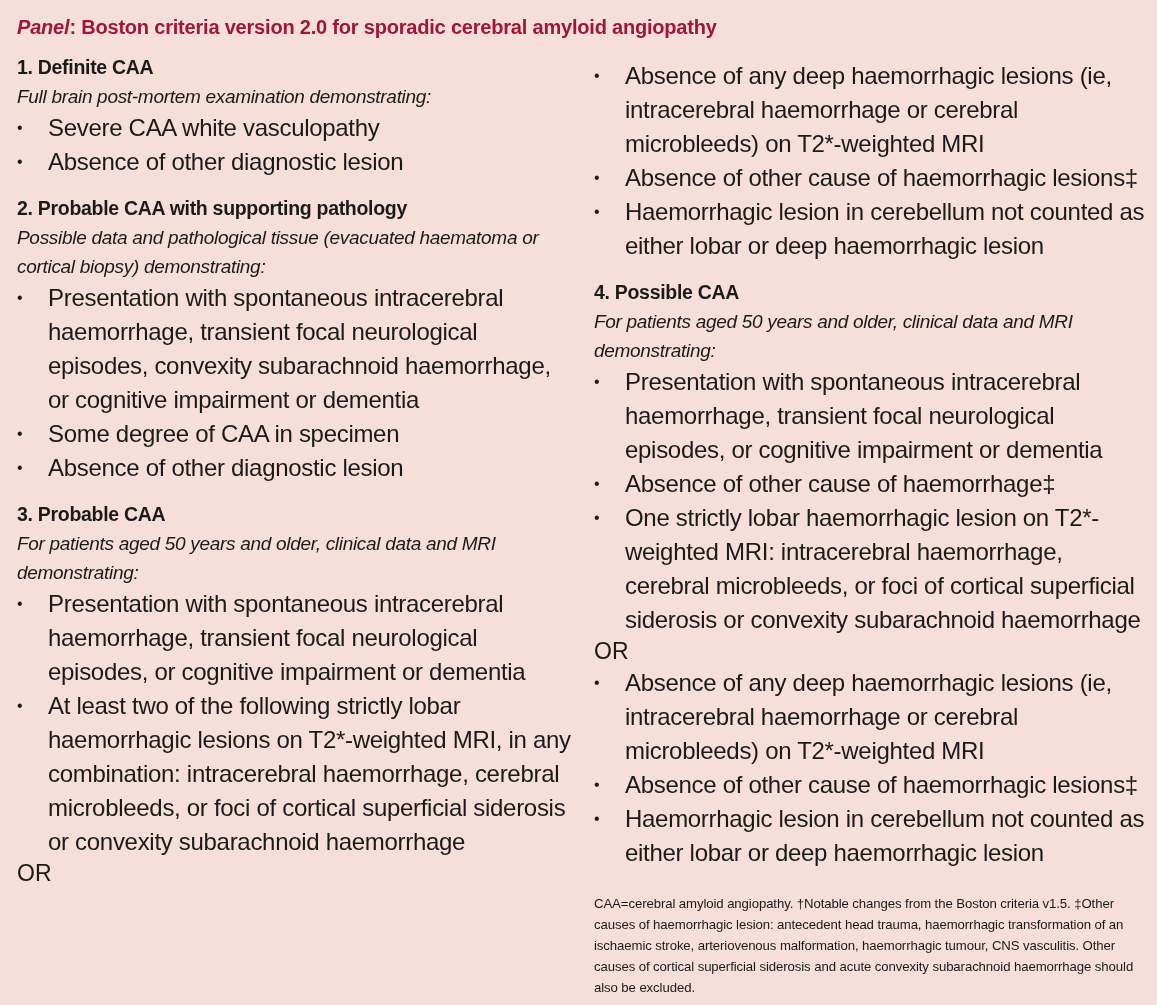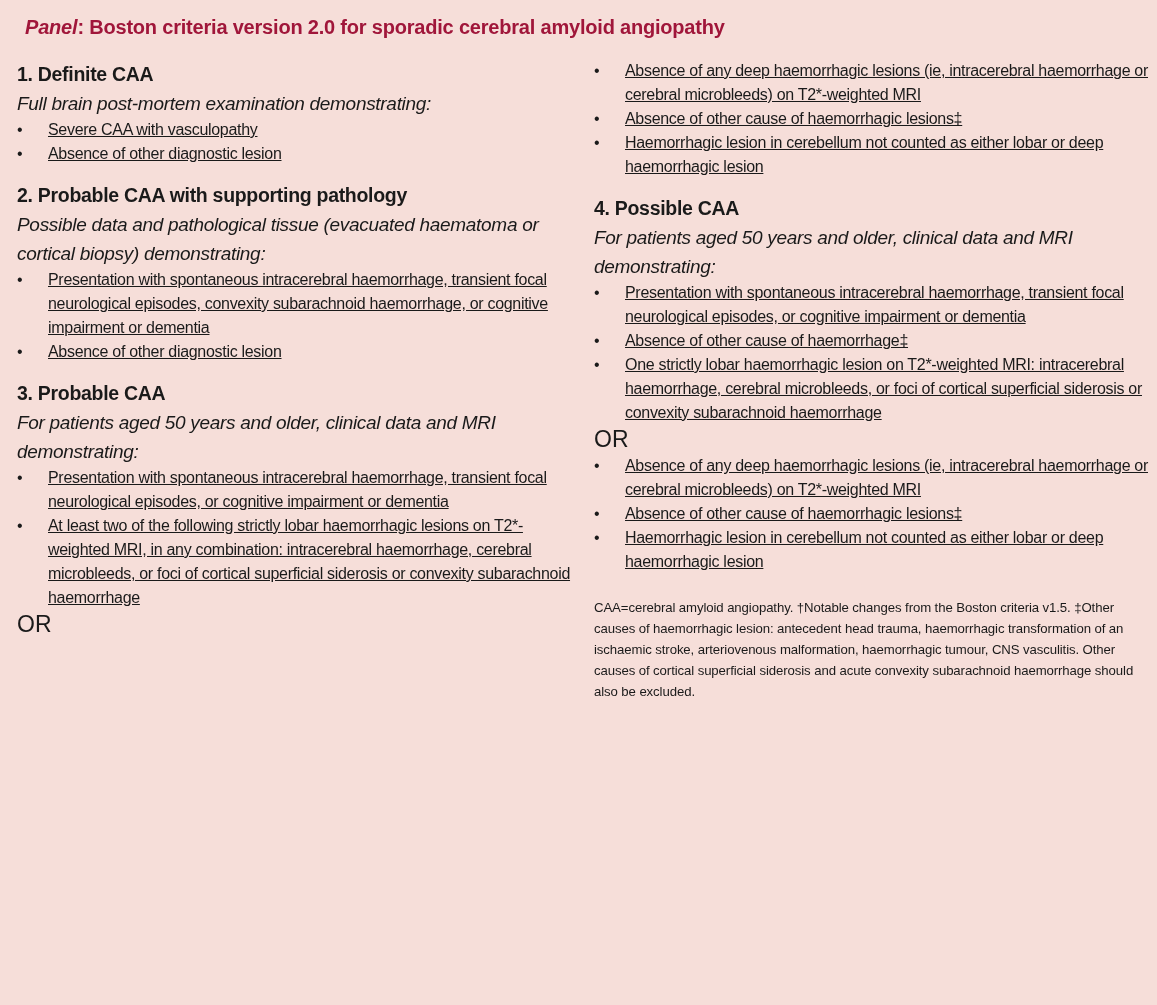"Panel: Boston criteria version 2.0" .title { margin-left: 8px -> none }
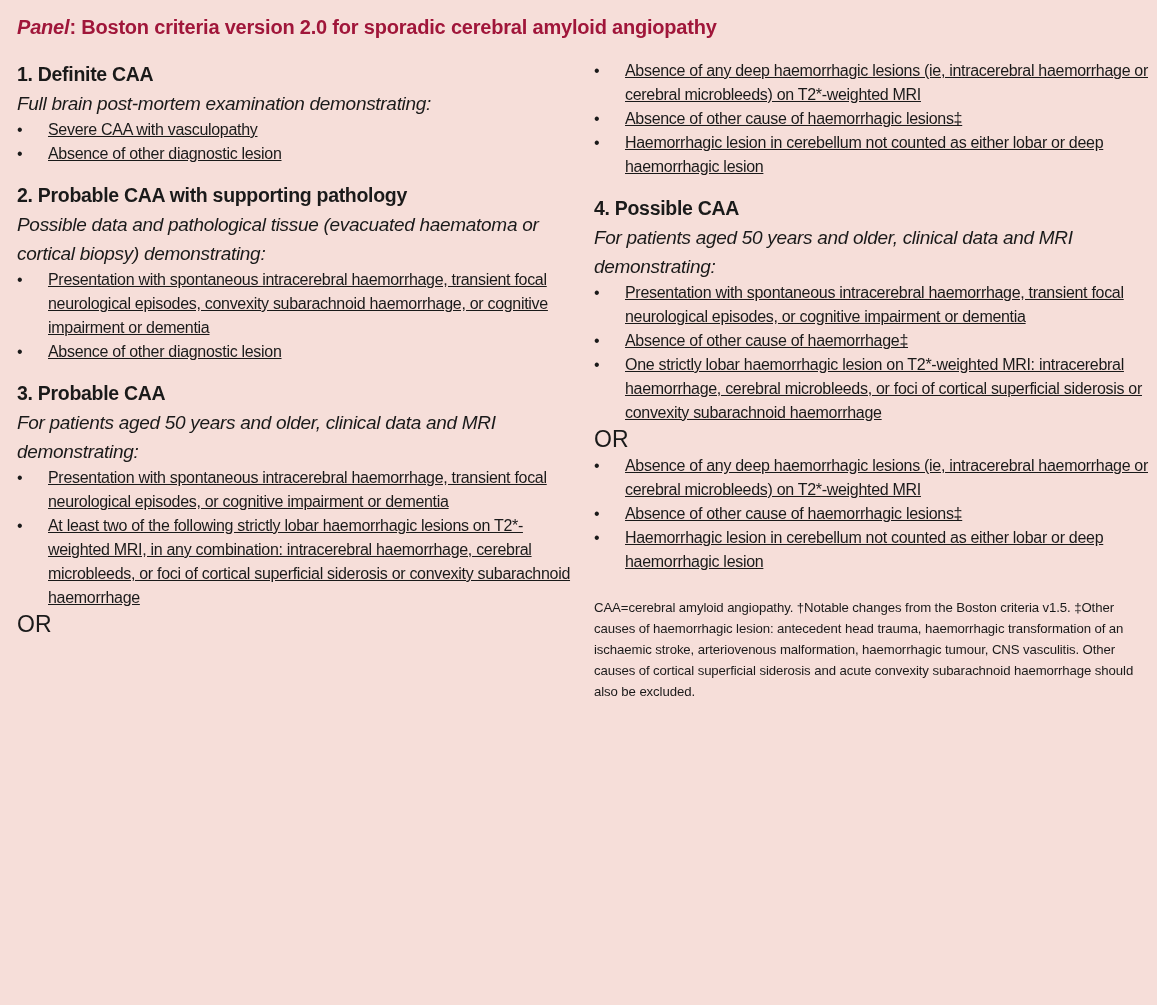"1. Definite CAA" .col { top: 60px -> 53px }
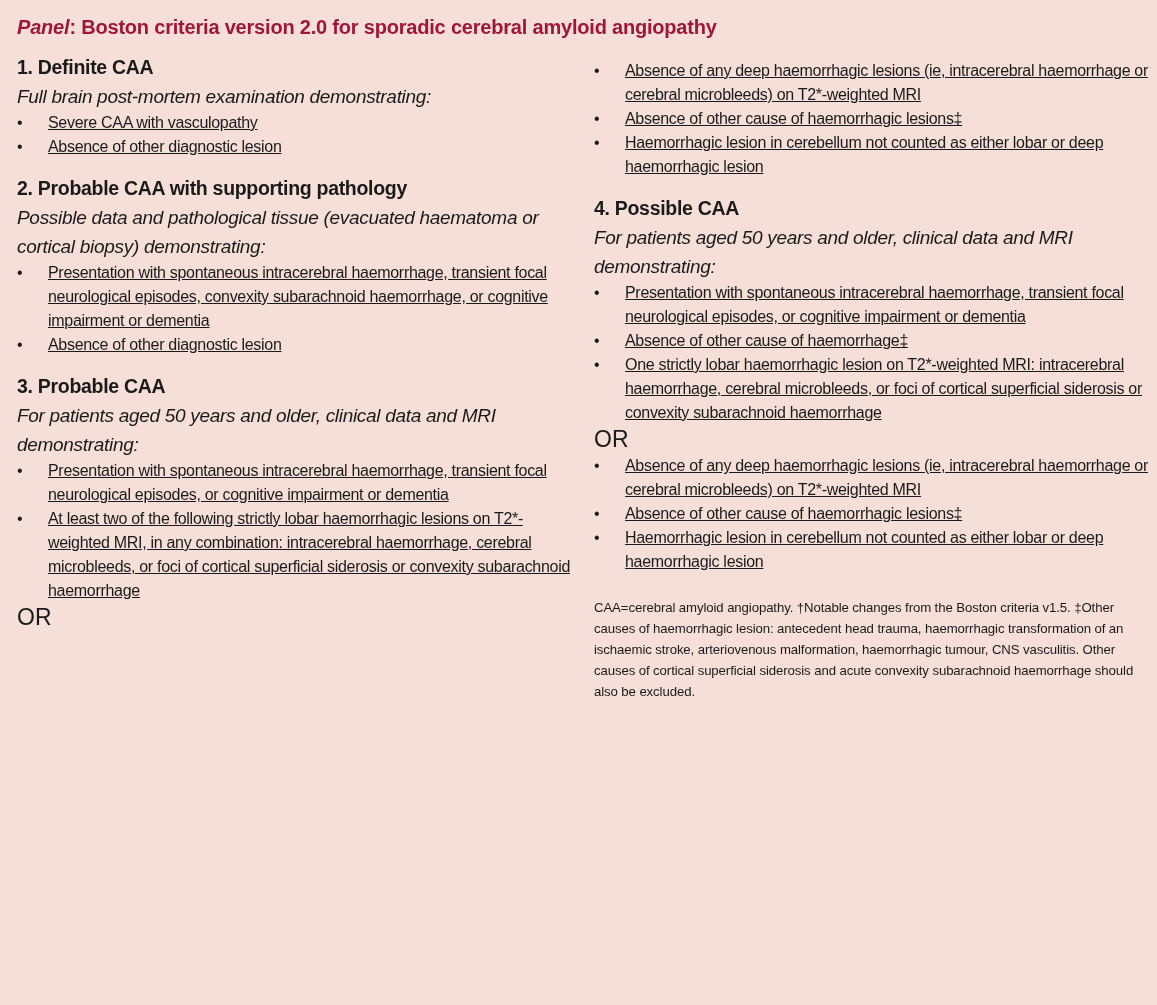"Absence of any deep haemorrhagic" li { font-size: 16px -> 24px; line-height: 24px -> 34px; text-decoration: underline -> none }
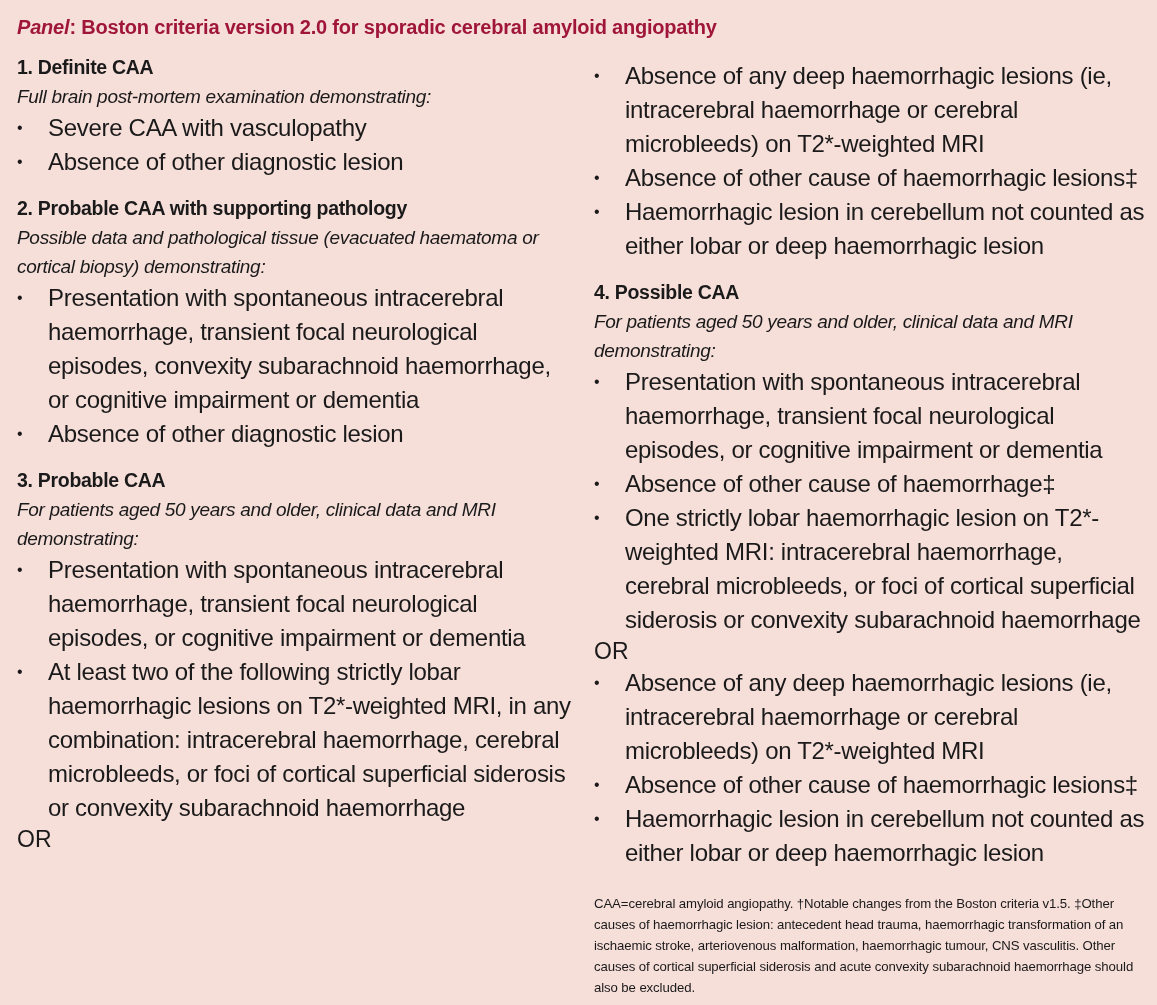"Severe CAA with vasculopathy" li { text: with -> white }
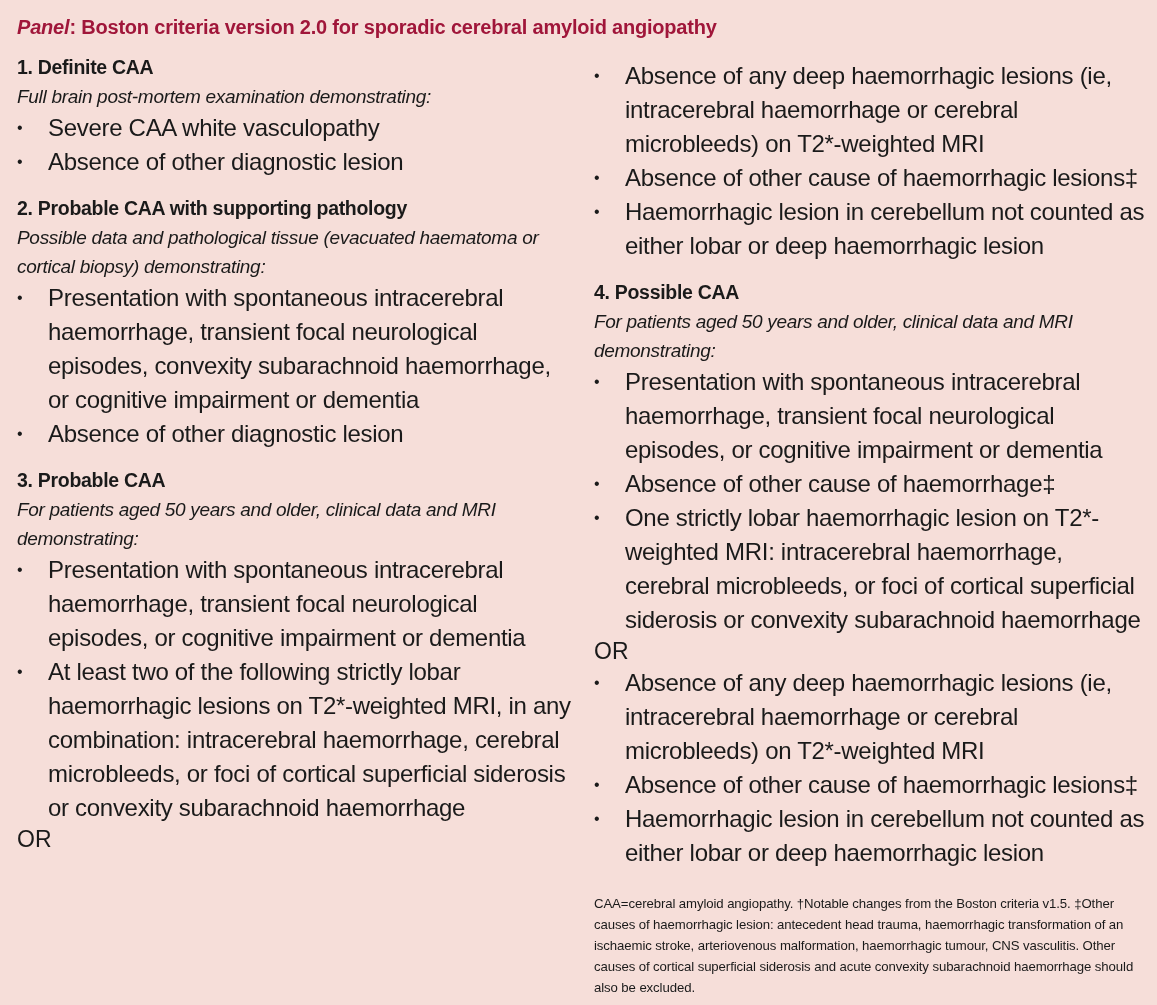"Some degree of CAA in" li { html: none -> <li>Some degree of CAA in specimen</li> }
